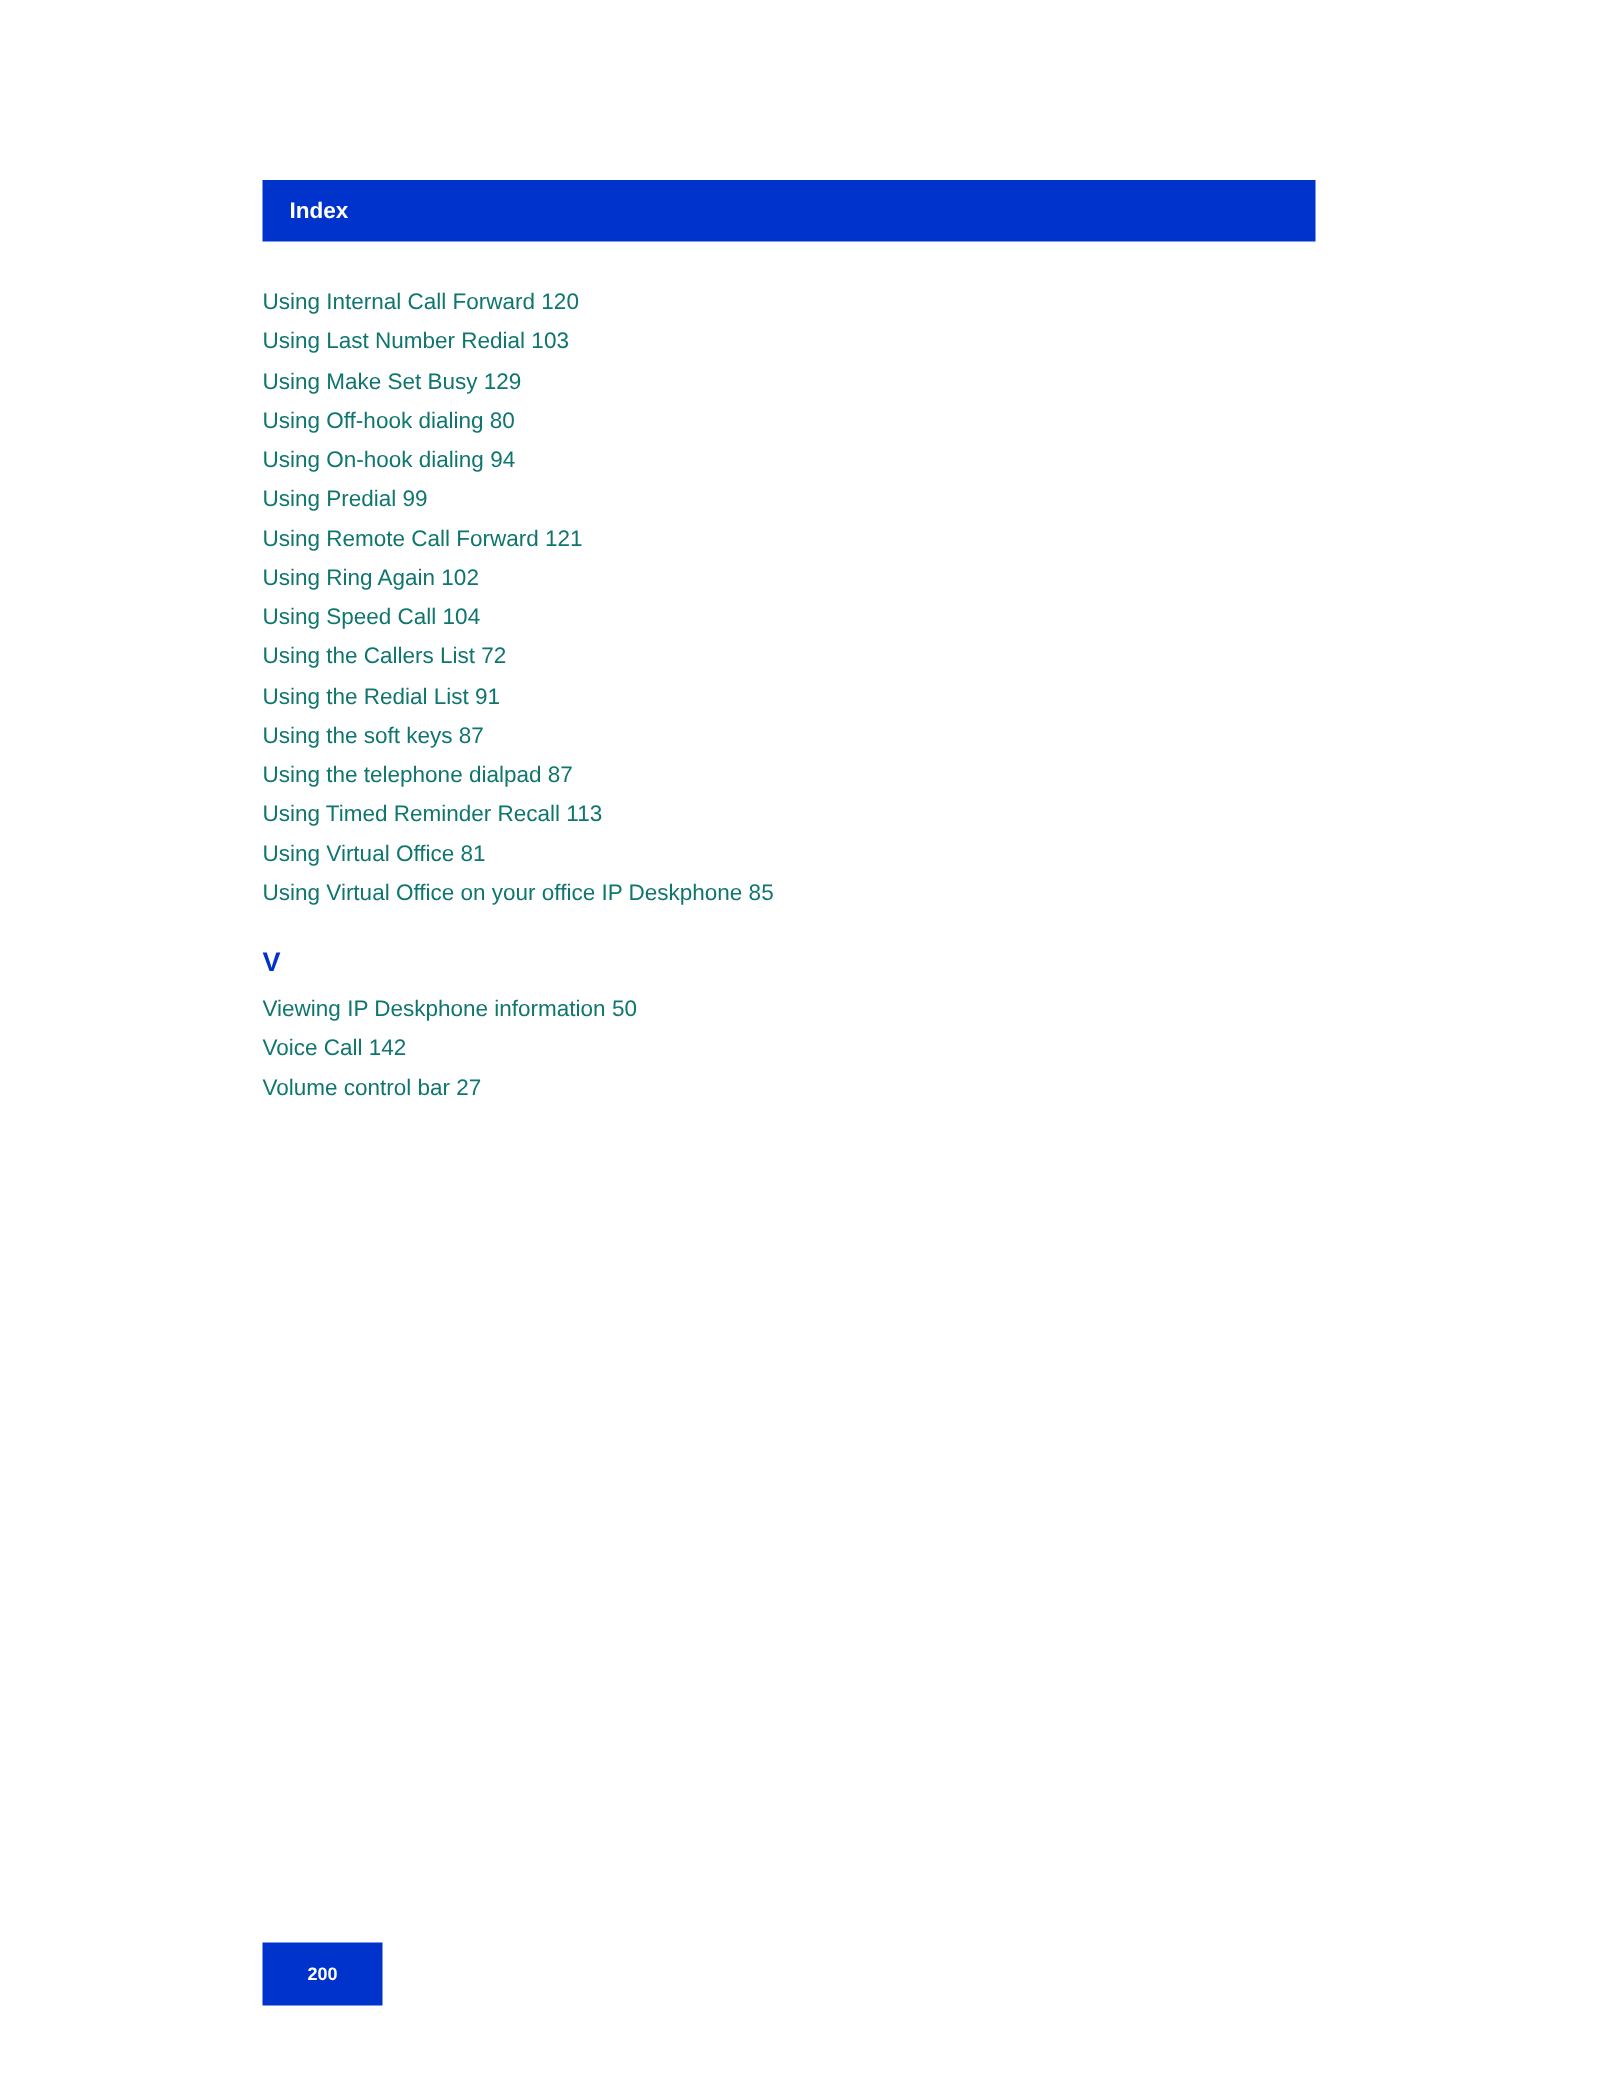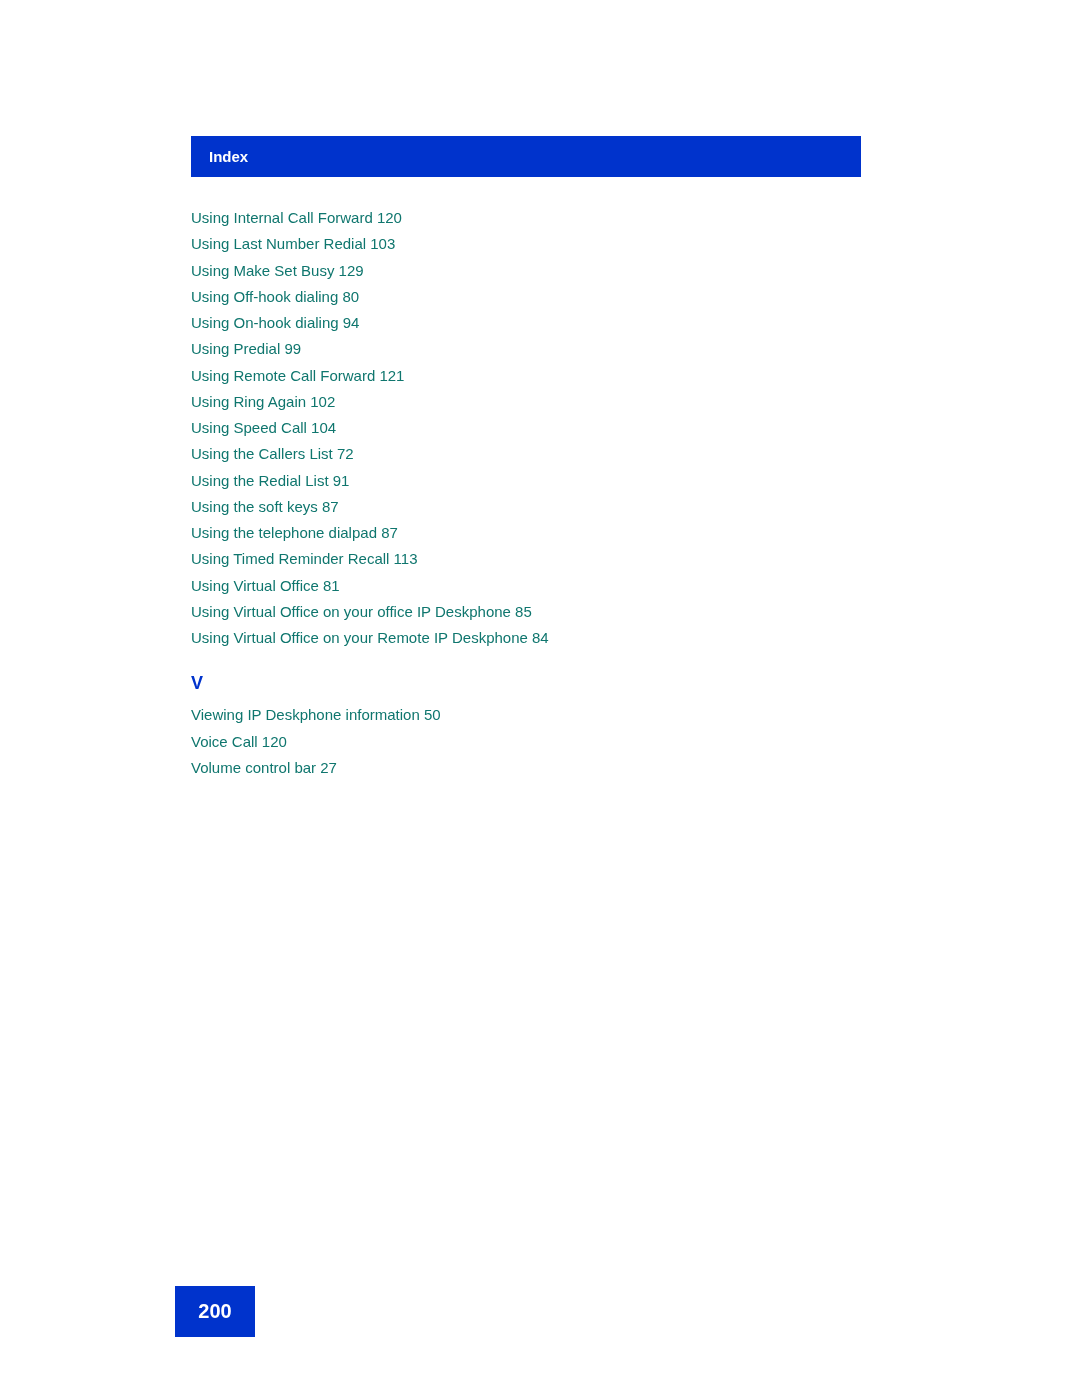"Index" .page-container { padding: 16px -> 0 }
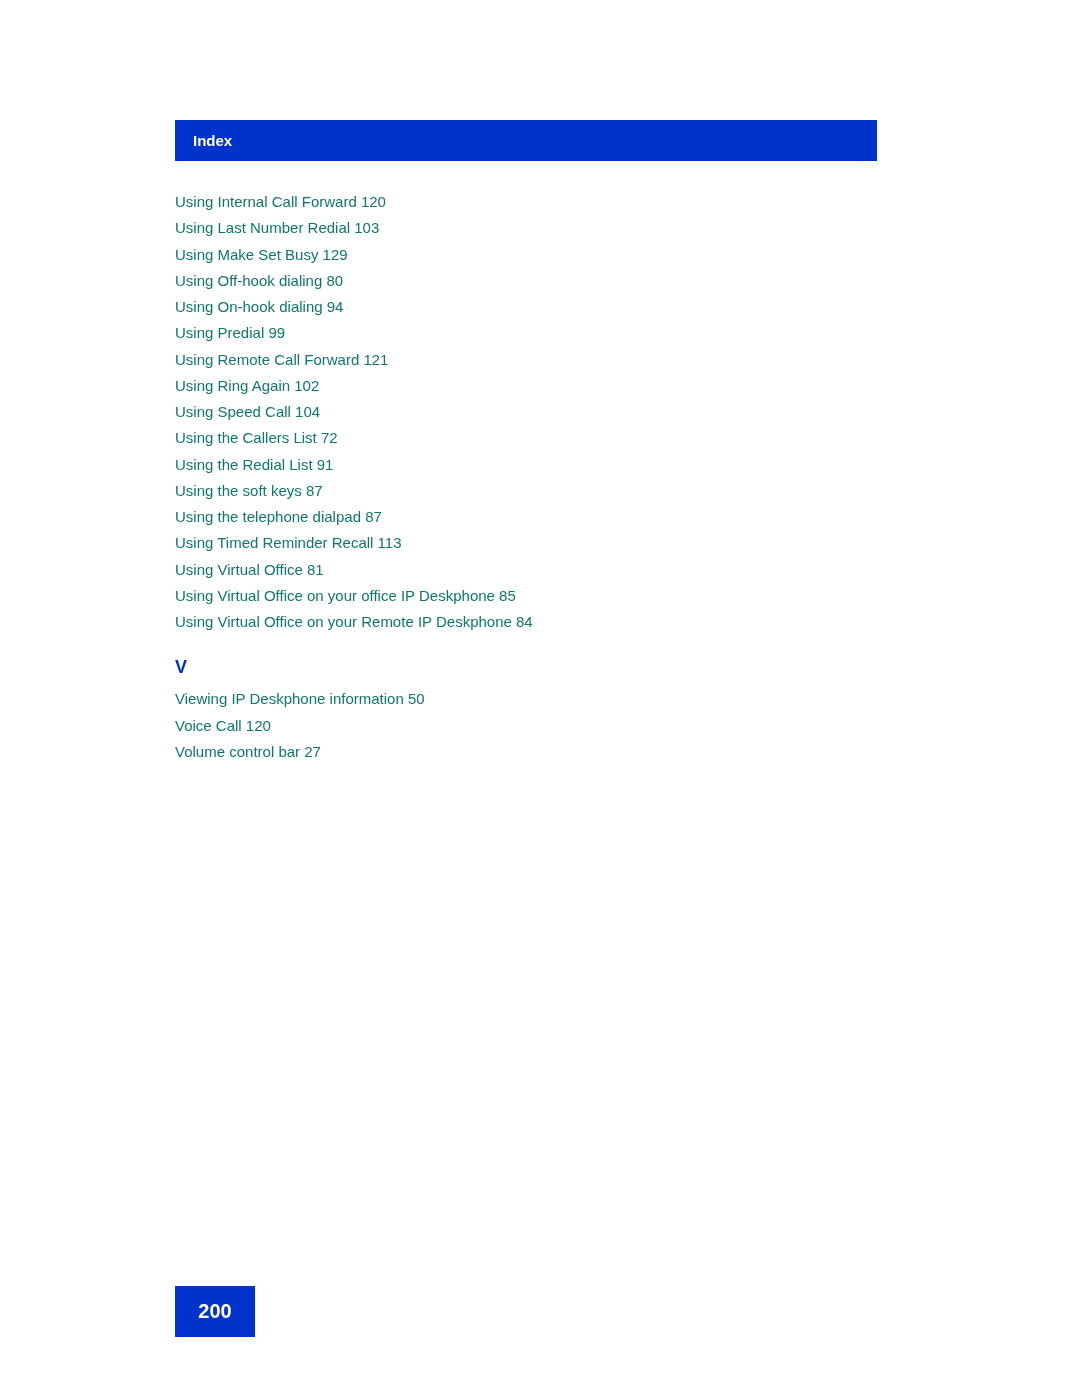"Using Virtual Office on your Remote" span.index-entry { html: <span>Using Virtual Office on your Remote IP Deskphone 84</span> -> none }
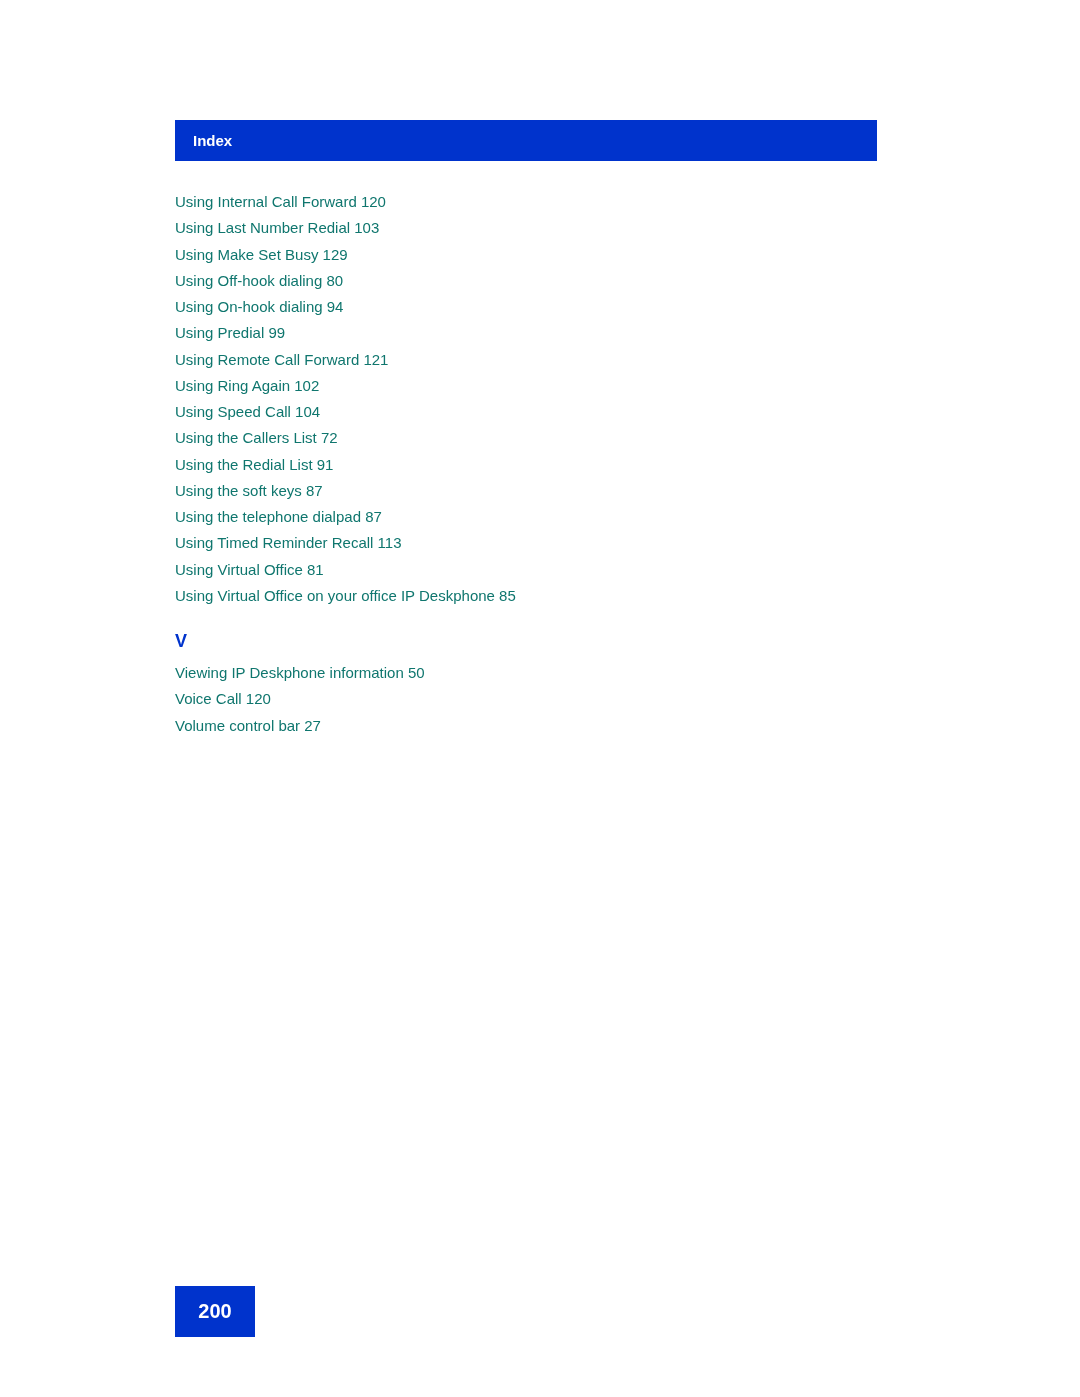"Voice Call 120" span.index-entry { text: 120 -> 142 }
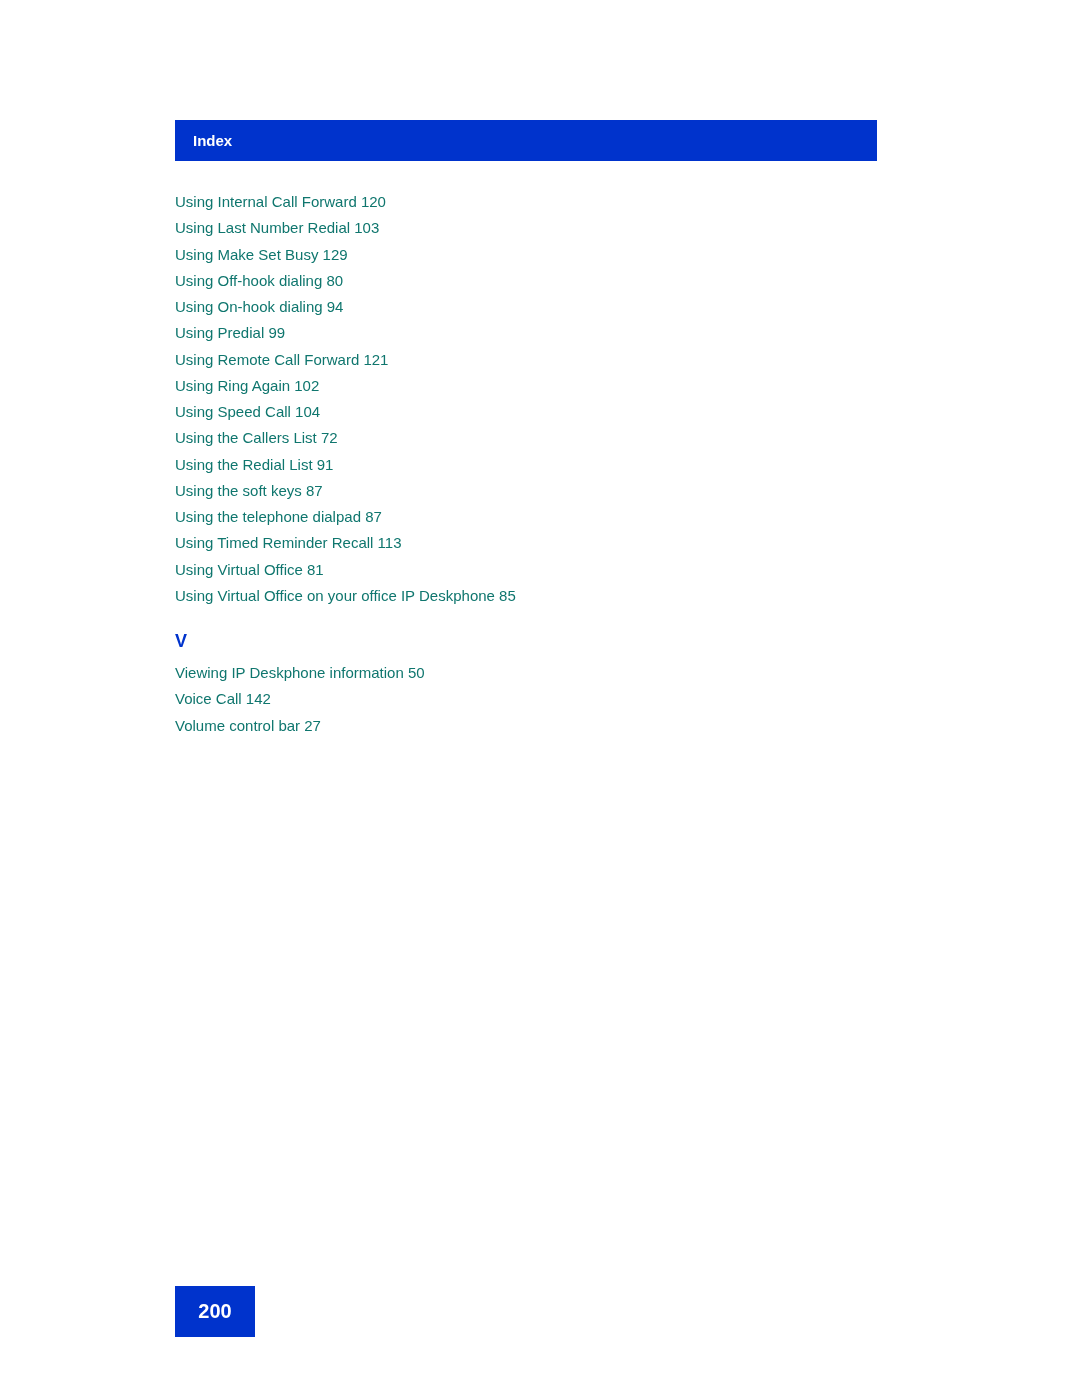"200" .page-number-box { font-size: 20px -> 12px }
